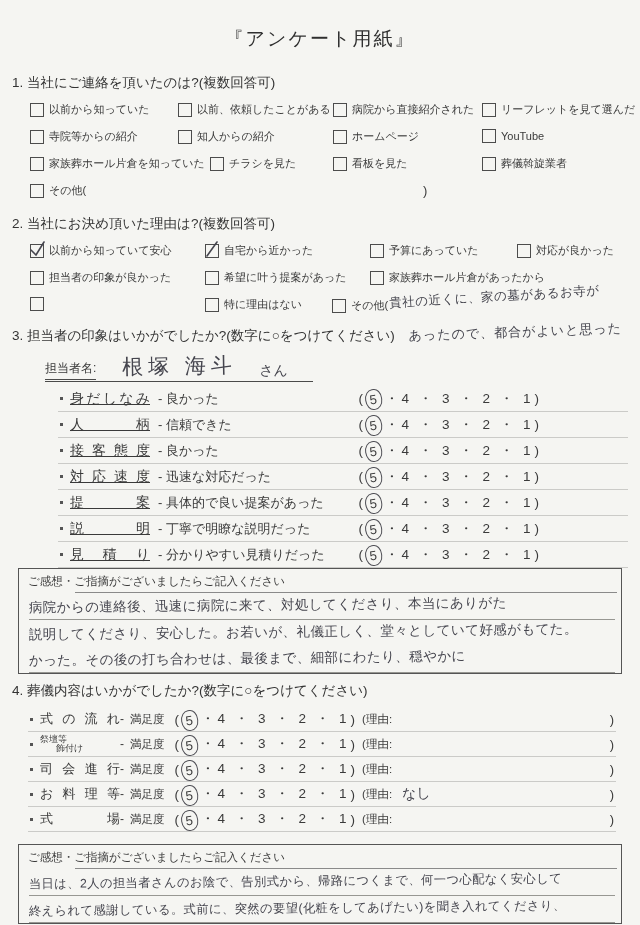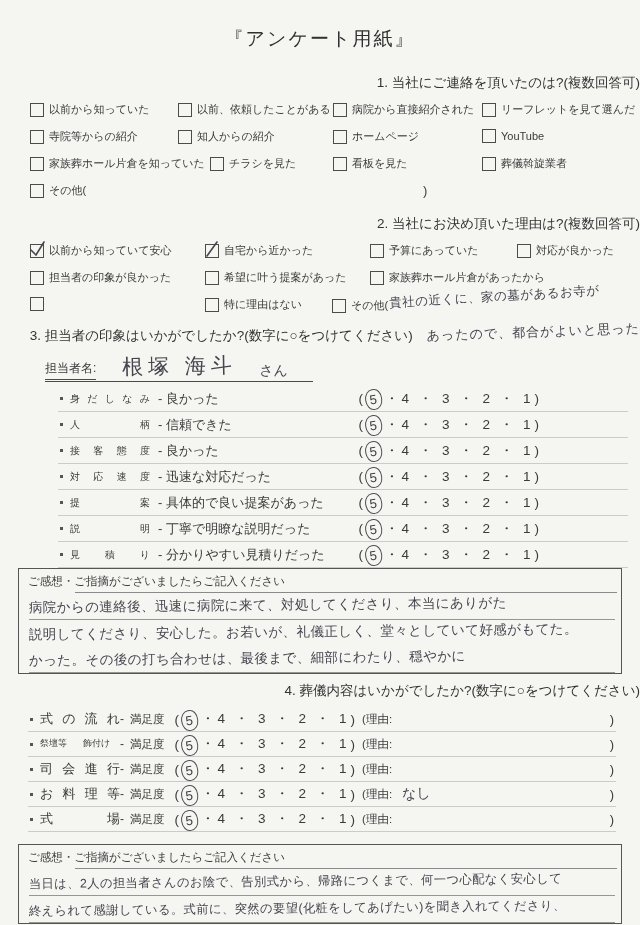"1. 当社にご連絡を頂いたのは?(複数回答可)" .qhead { justify-content: flex-end -> none }
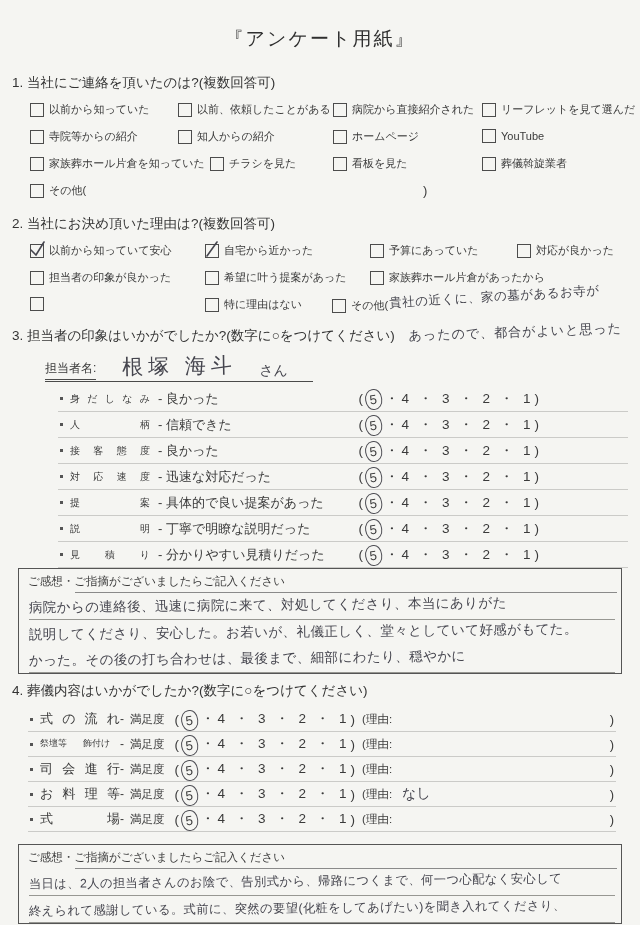"身だしなみ" .rname { font-size: 10px -> 14px; text-decoration: none -> underline }
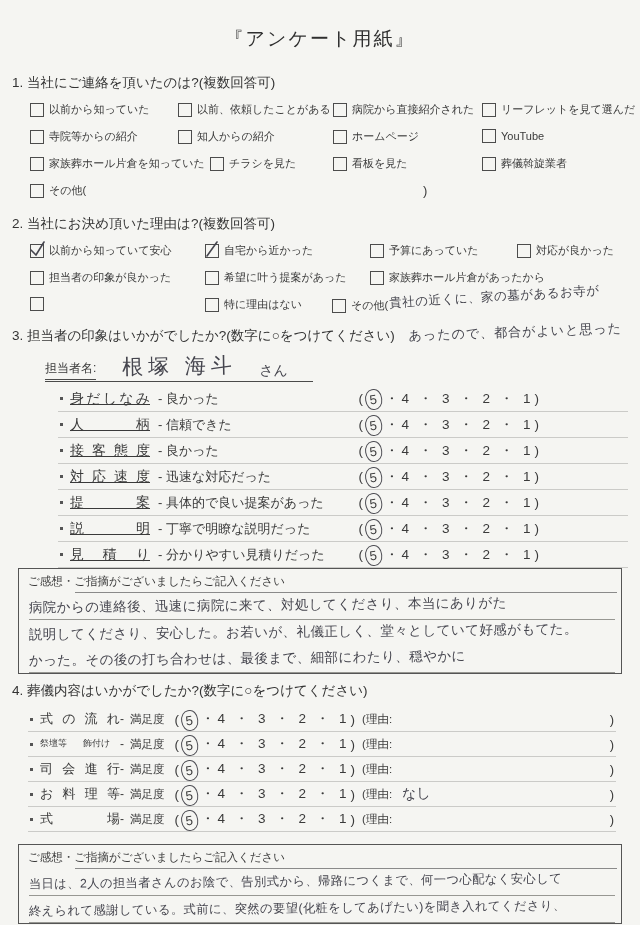"祭壇等" .stacked { flex-direction: none -> column }
